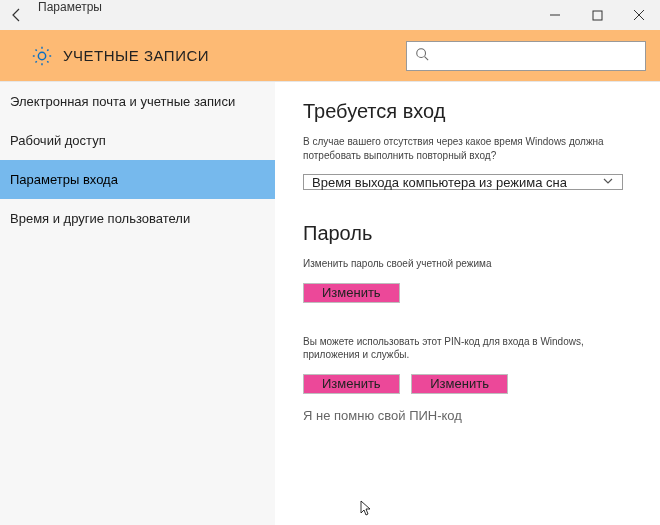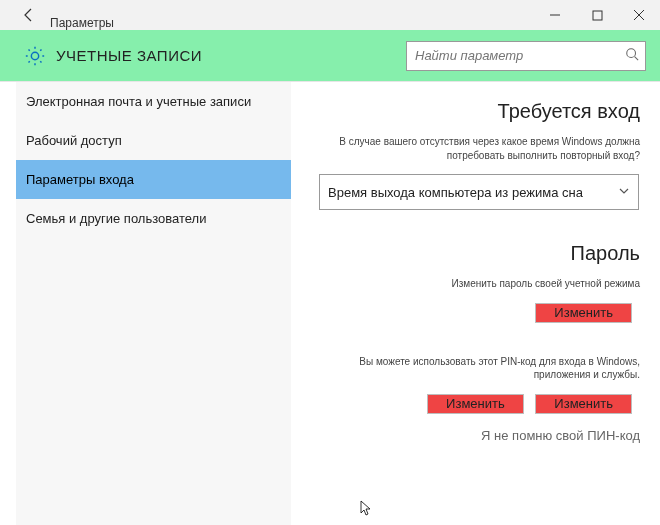"Параметры" .titlebar { align-items: flex-end -> flex-start; padding: 0 0 0 14px -> 0 0 0 2px }
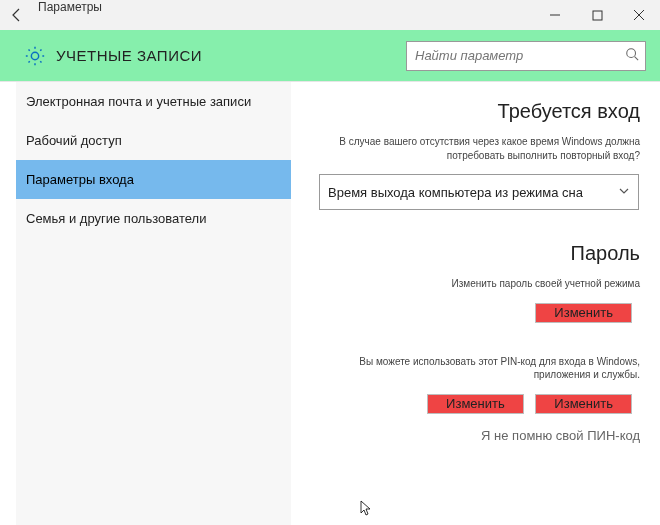"УЧЕТНЫЕ ЗАПИСИ" .header { background: #86efac -> #fdba74; padding: 0 14px 0 24px -> 0 14px 0 31px }
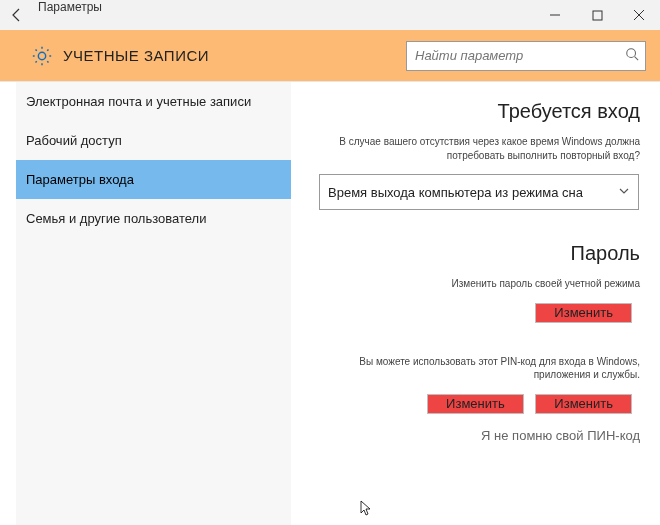"Найти параметр" input { html: <input> -> none }
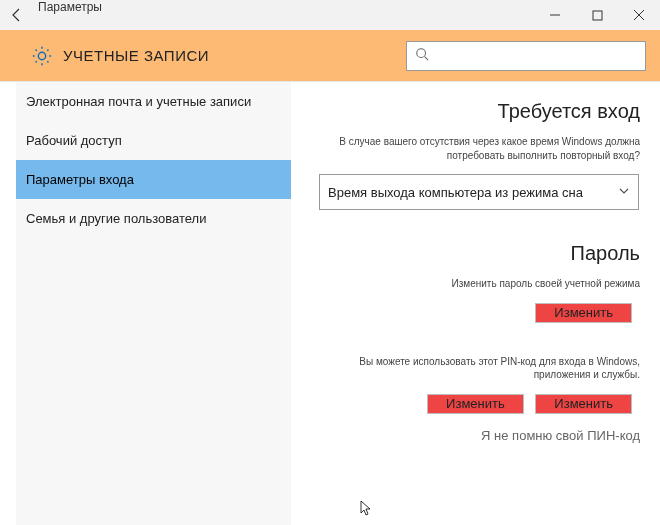"Электронная почта и учетные записи" .content { margin-left: 16px -> none }
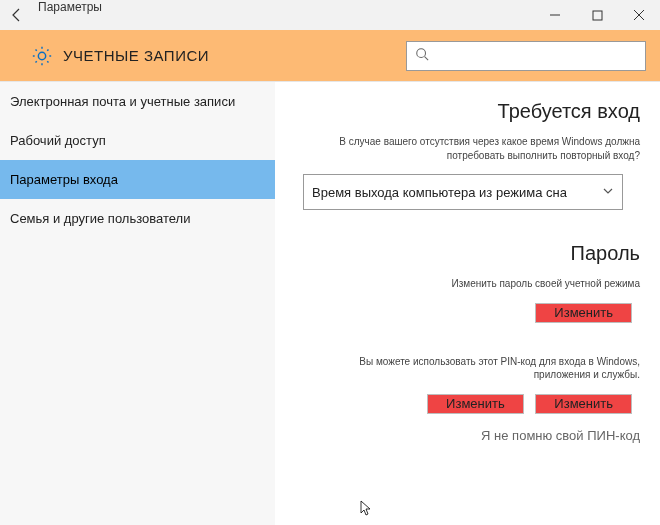"Требуется вход" .section { text-align: right -> none }
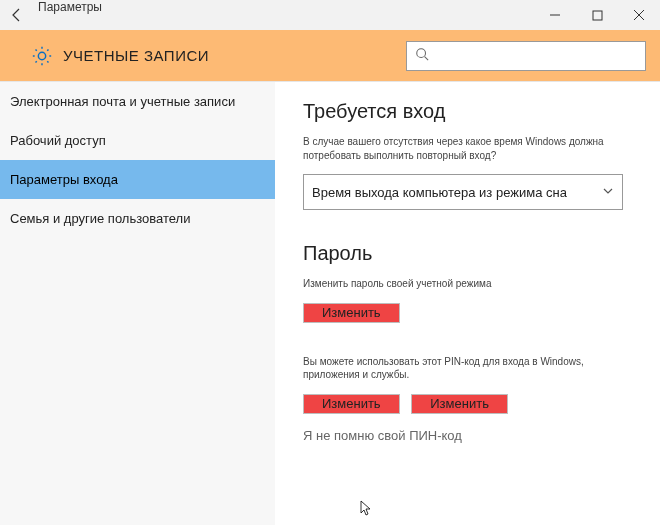"Время выхода компьютера из режима" .dropdown { height: 36px -> 16px }
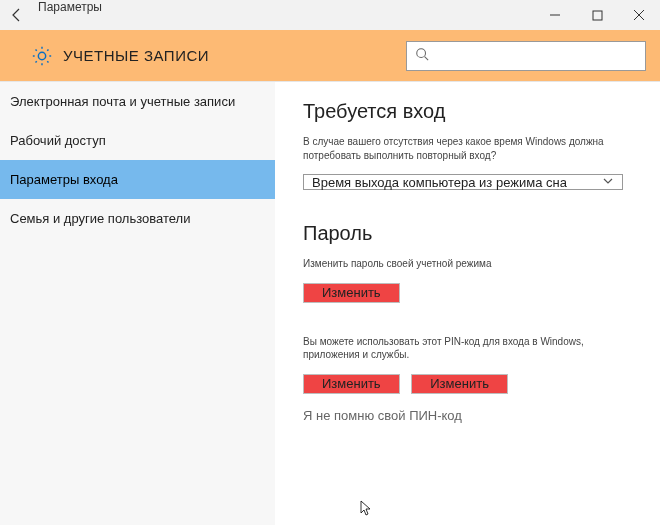"Семья и другие пользователи" span { text: Семья -> Время }
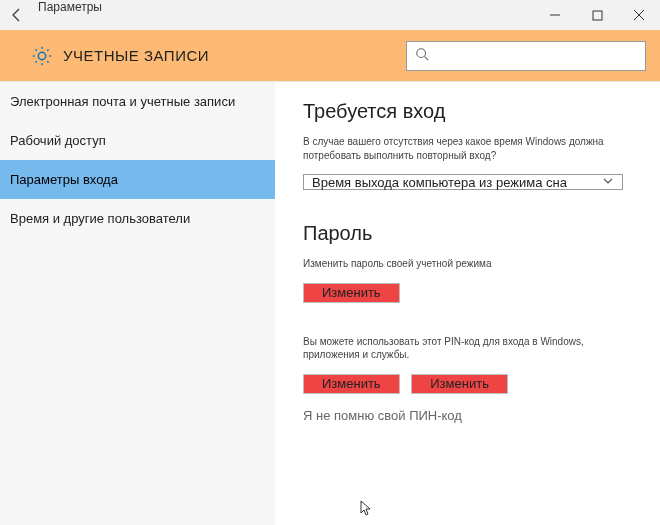"Изменить" .btn { background: #ef4444 -> #ec4899 }
